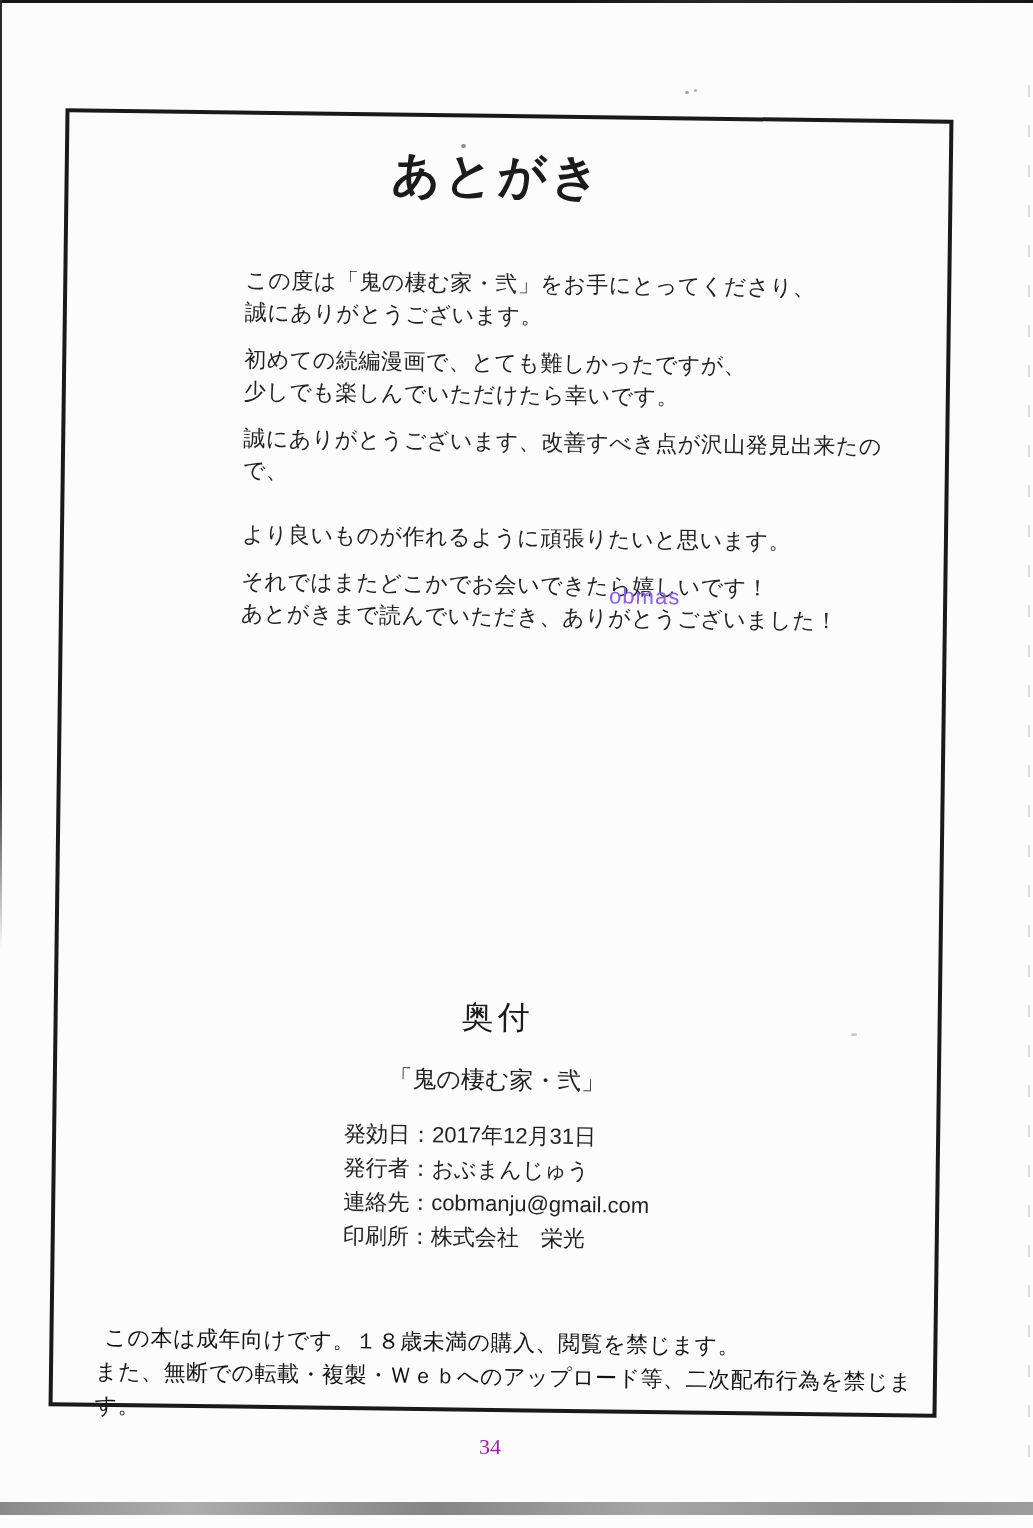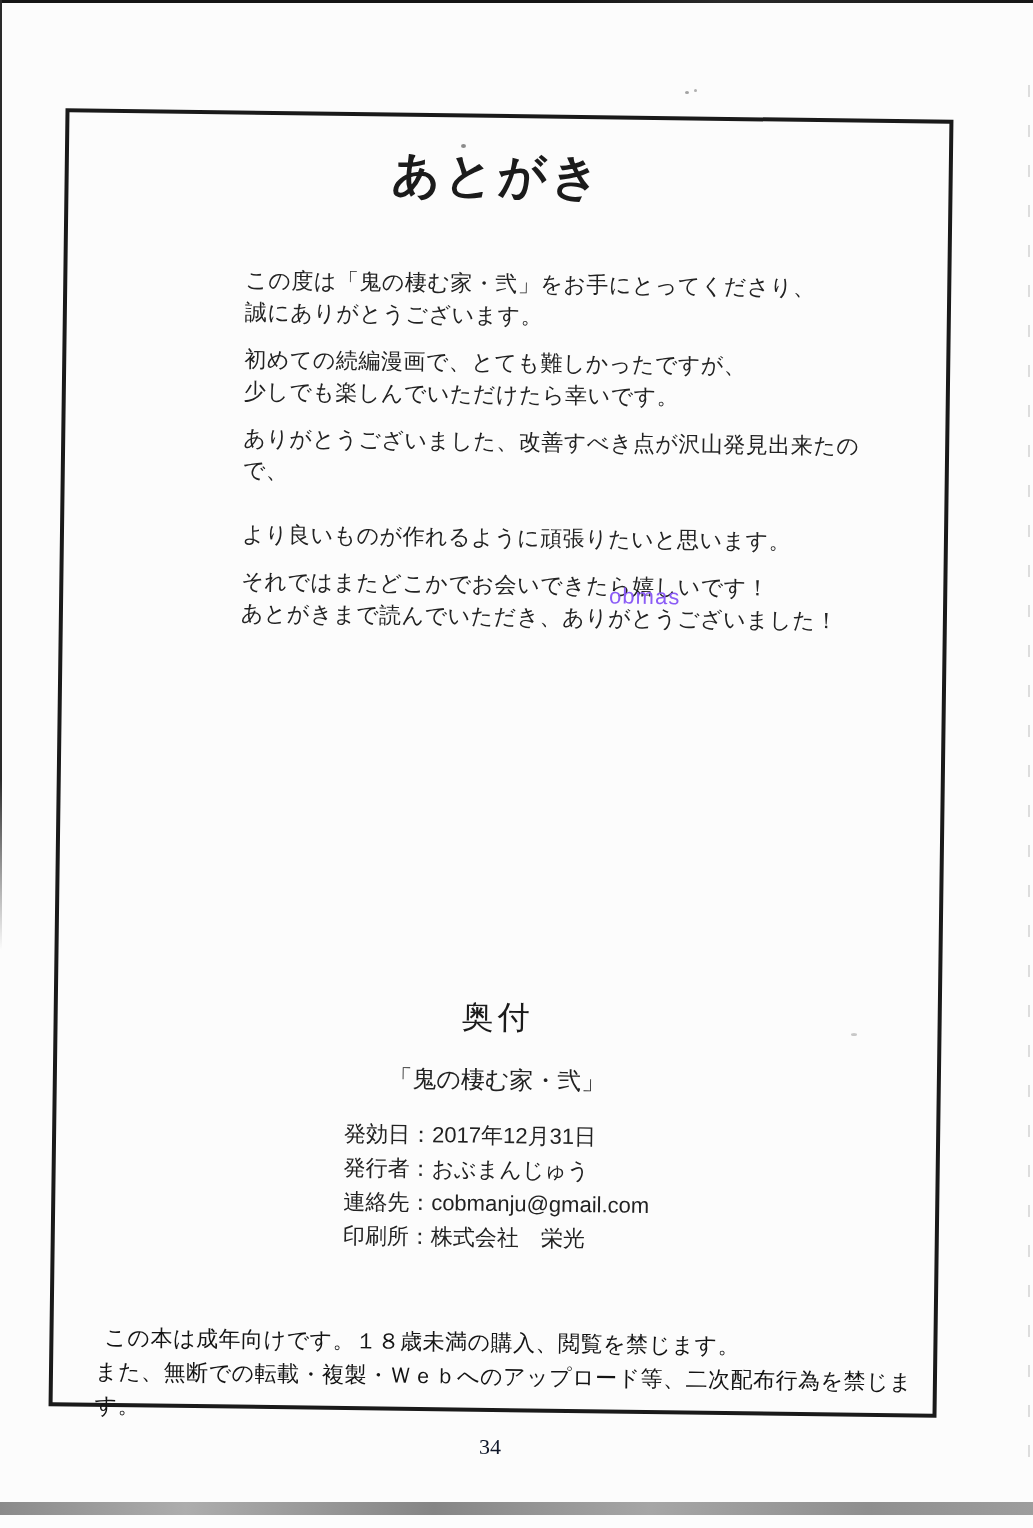"ありがとうございました、改善すべき点が沢山発見出来たので、" span { text: ありがとうございました -> 誠にありがとうございます }
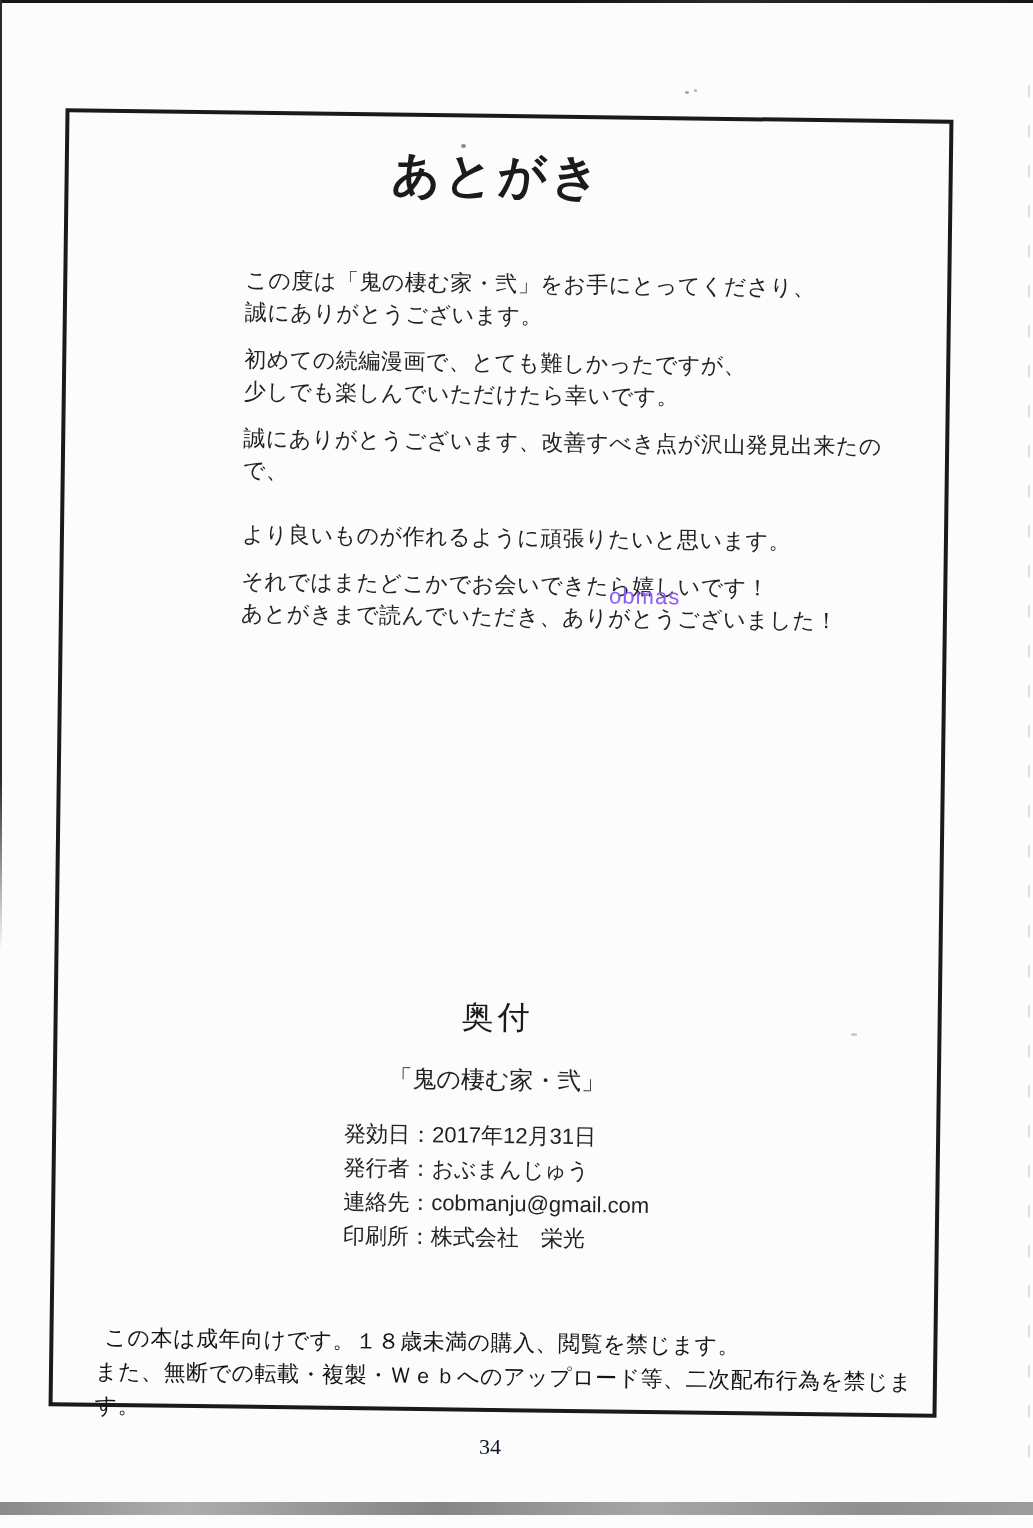"34" .page-number { color: #0f172a -> #a21caf }
